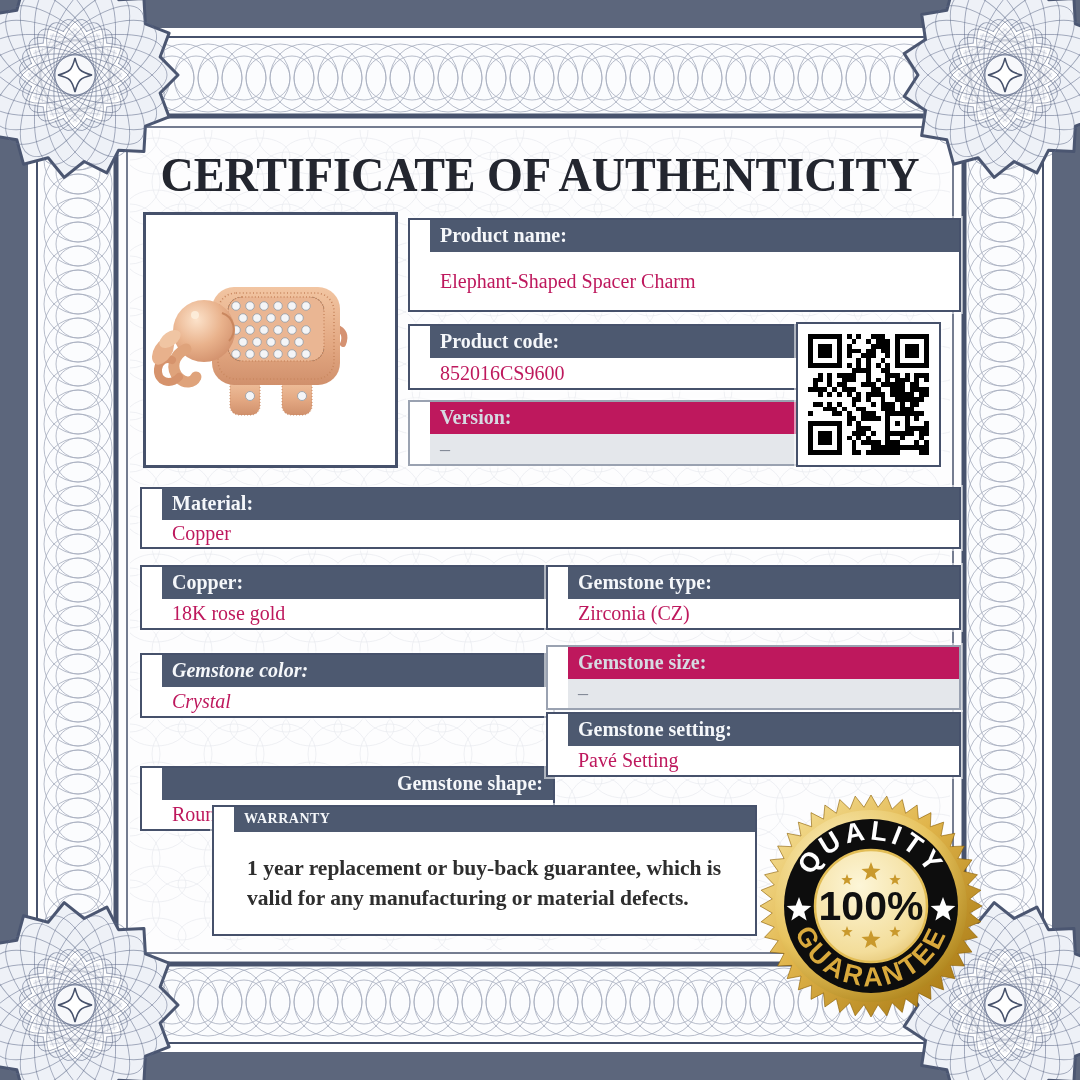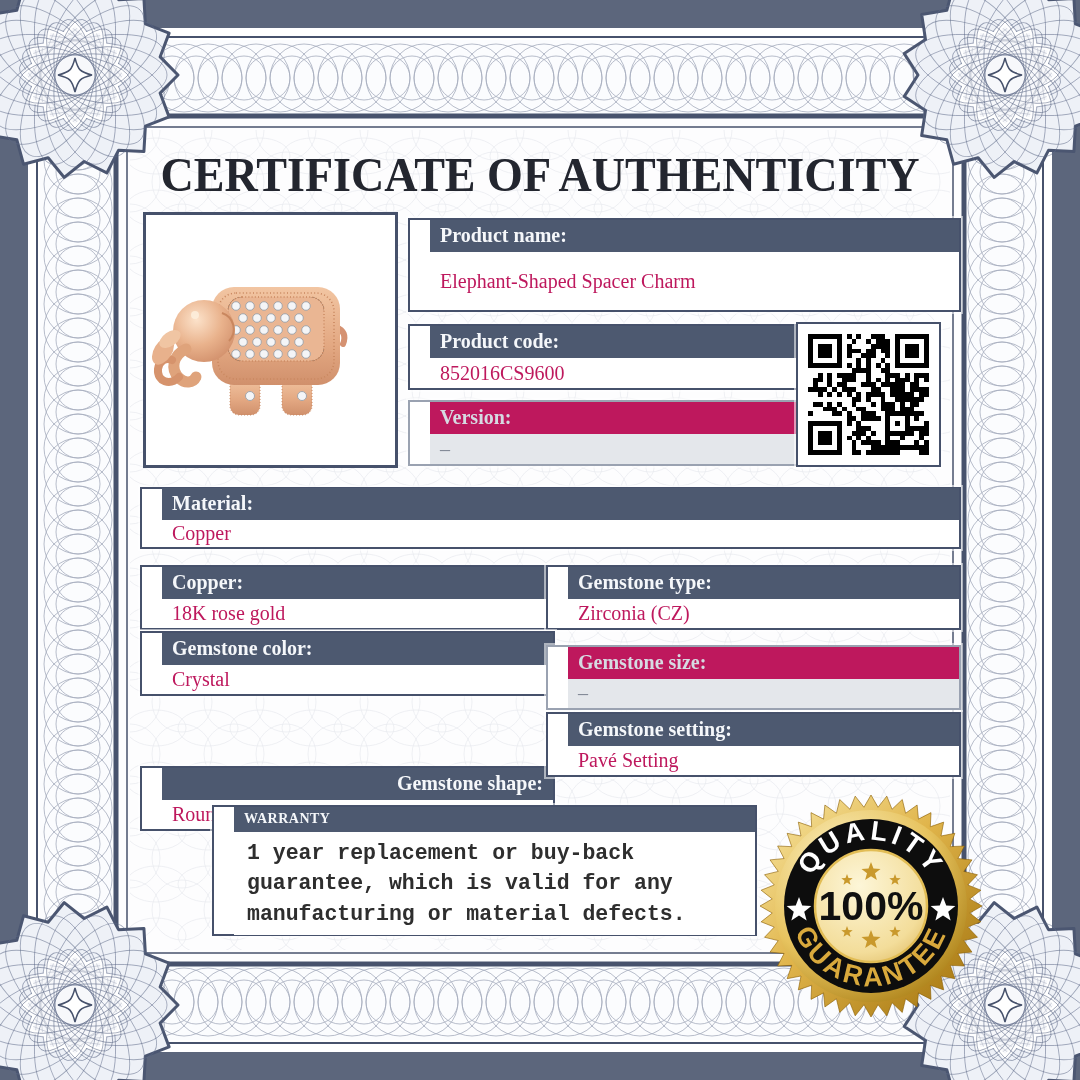"Gemstone color:" #b-gcolor { font-style: none -> italic; top: 631px -> 653px }
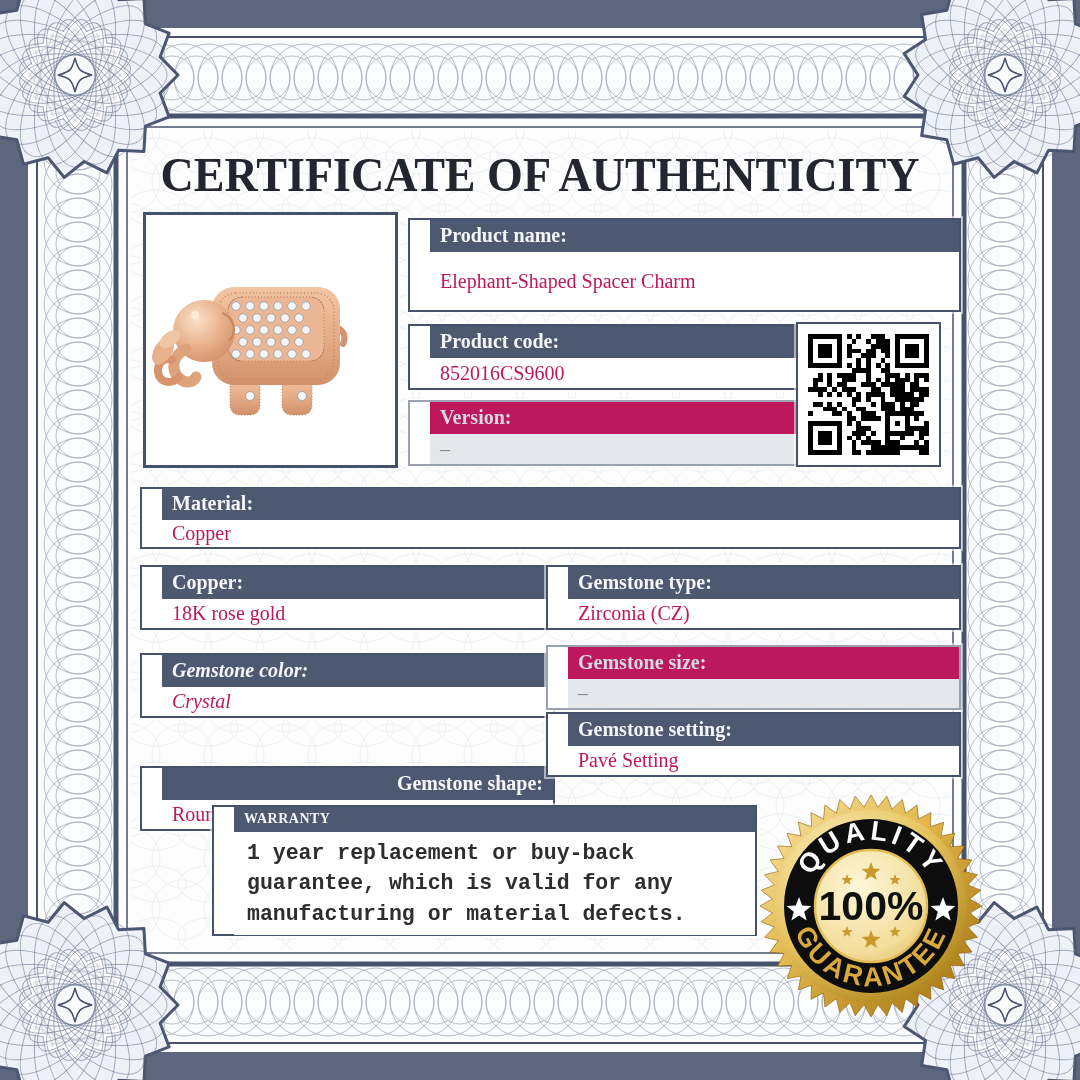"1 year replacement or buy-back" #b-warranty .bv { font-family: Liberation Mono, monospace -> none }
